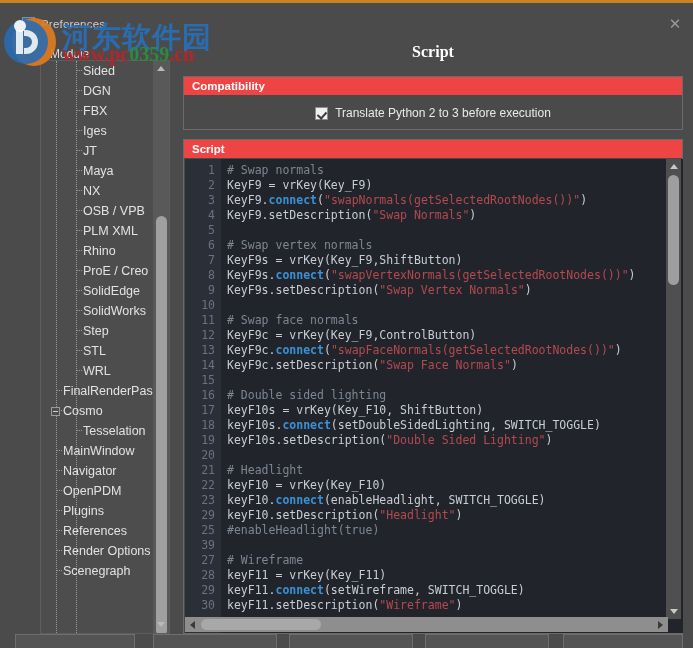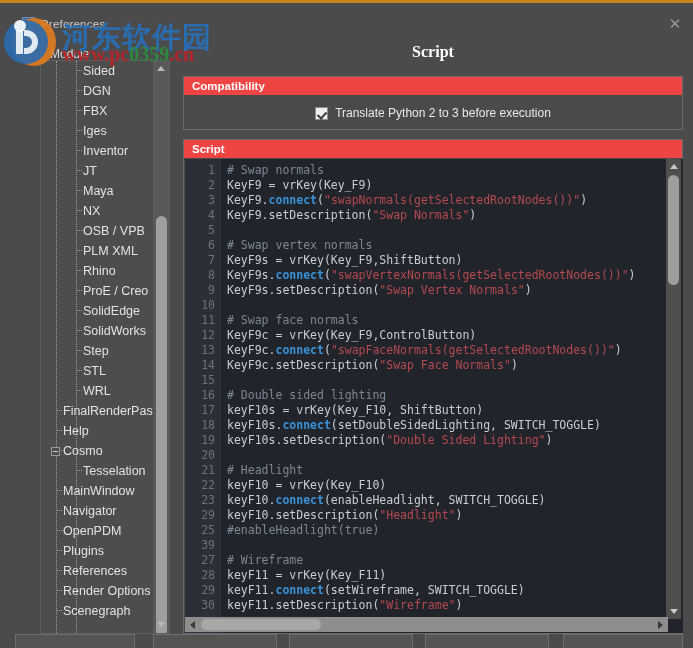"Inventor" div.tree-item { html: <div><span>Inventor</span></div> -> none }
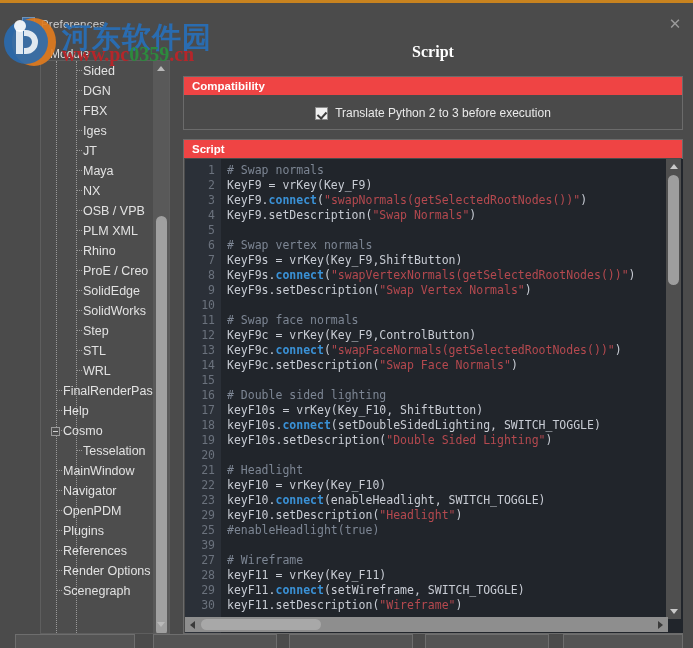"Help" div.tree-item { html: <div><span>Help</span></div> -> none }
